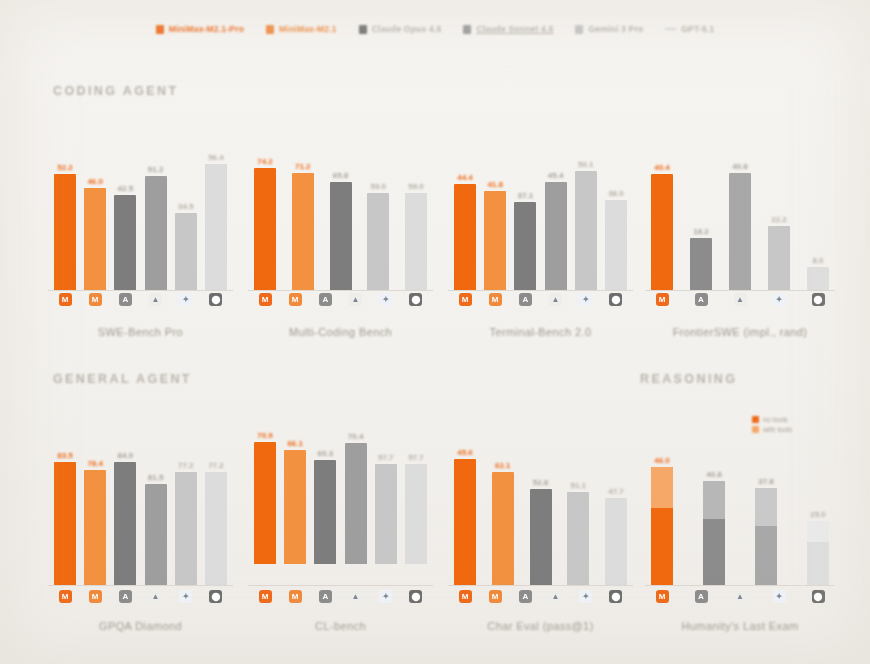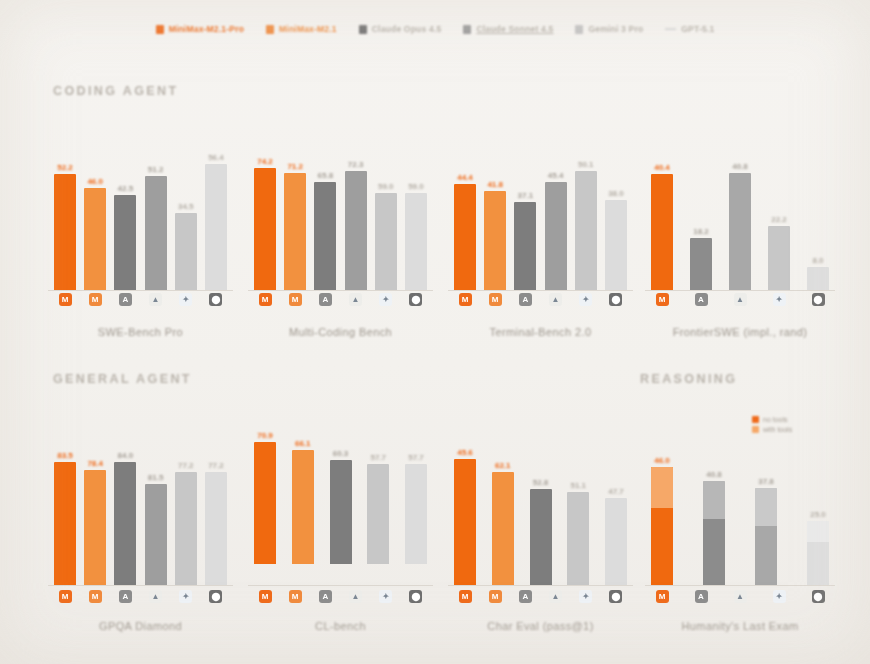"72.3" div.bar-col { html: <div> <div>72.3</div> <div></div> </div> -> none }
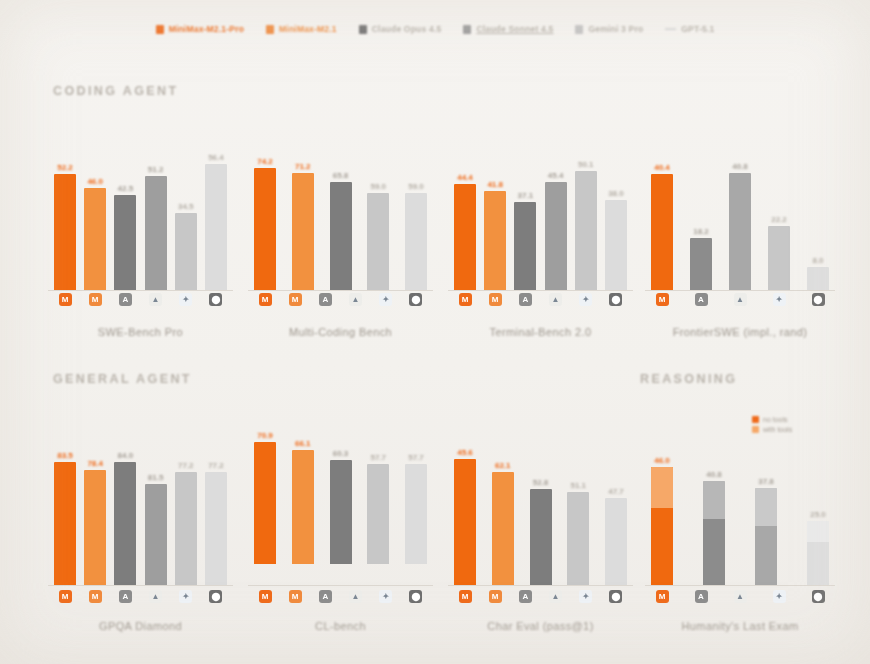"70.4" div.bar-col { html: none -> <div> <div>70.4</div> <div></div> </div> }
